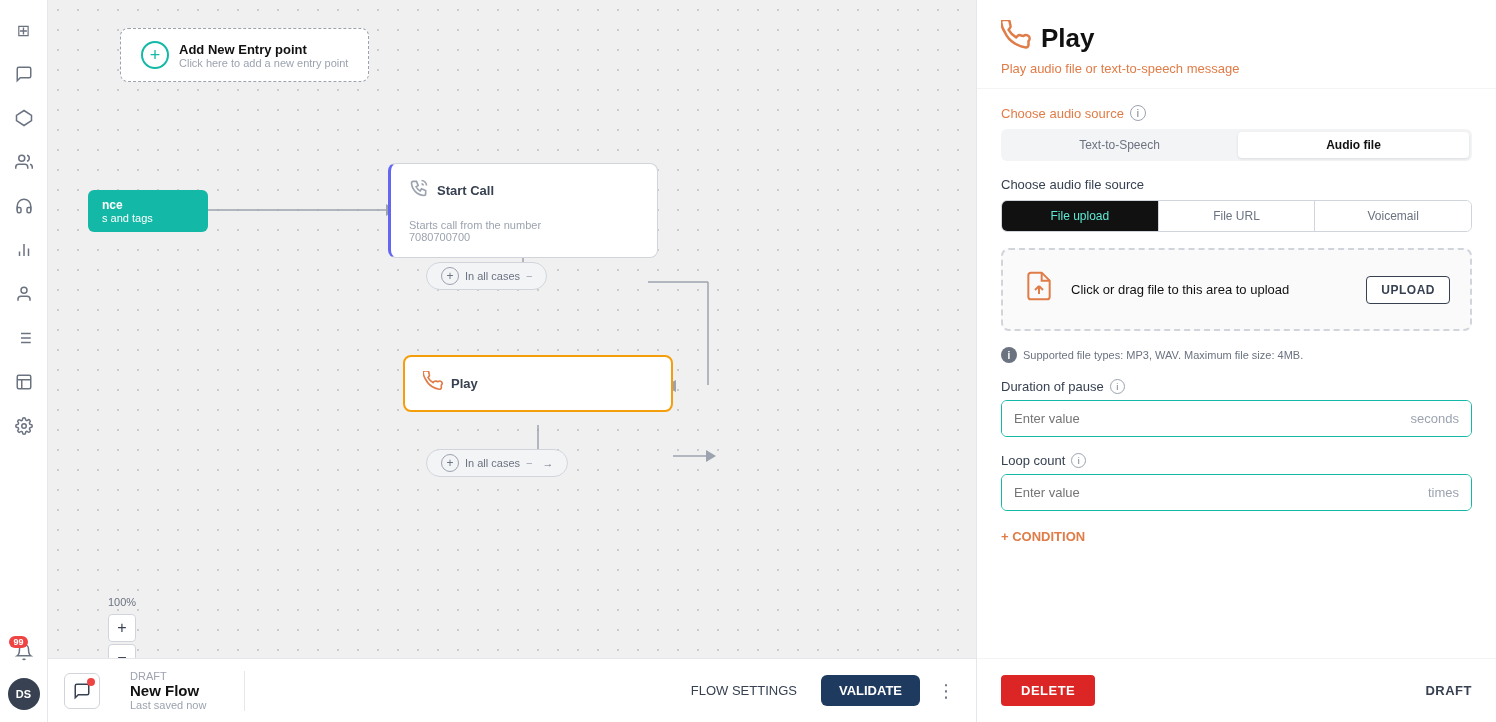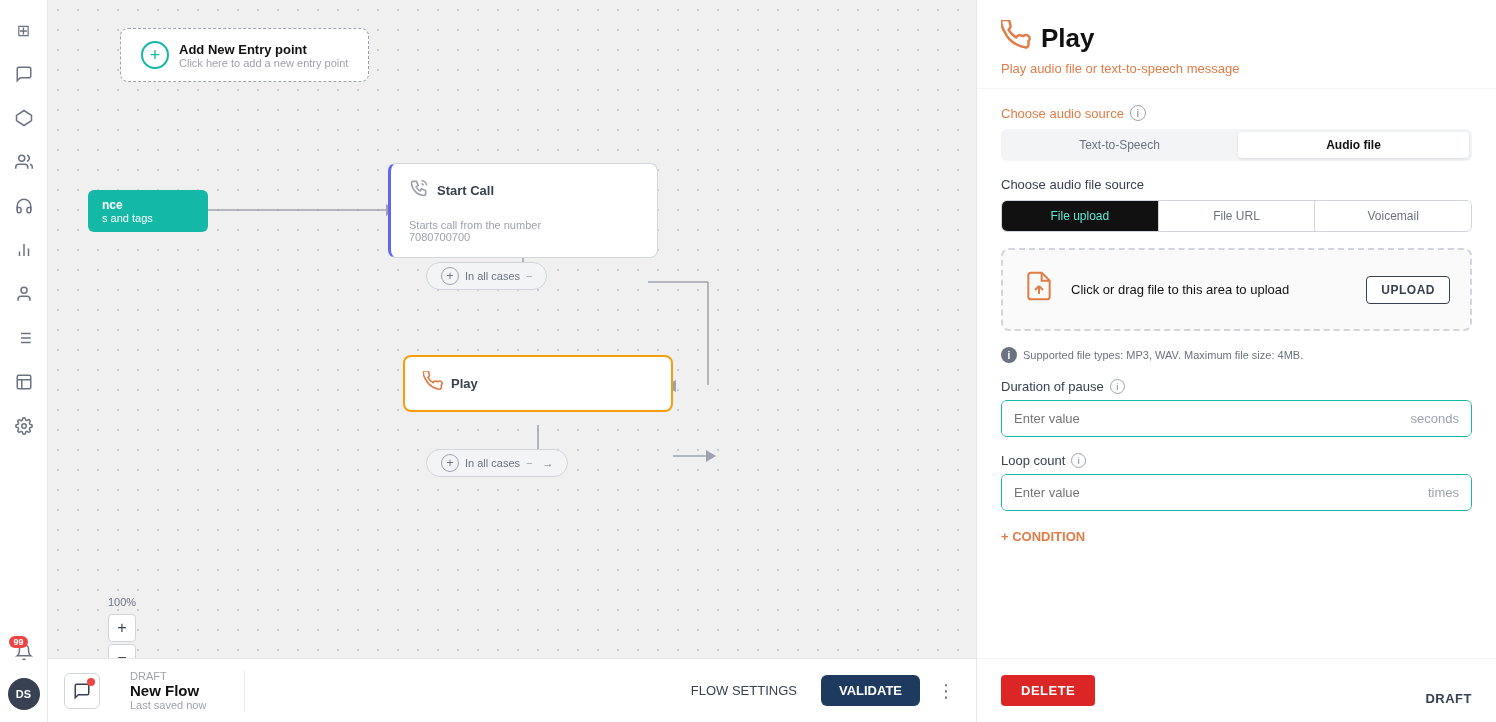"DELETE" .panel-footer { align-items: flex-end -> center }
